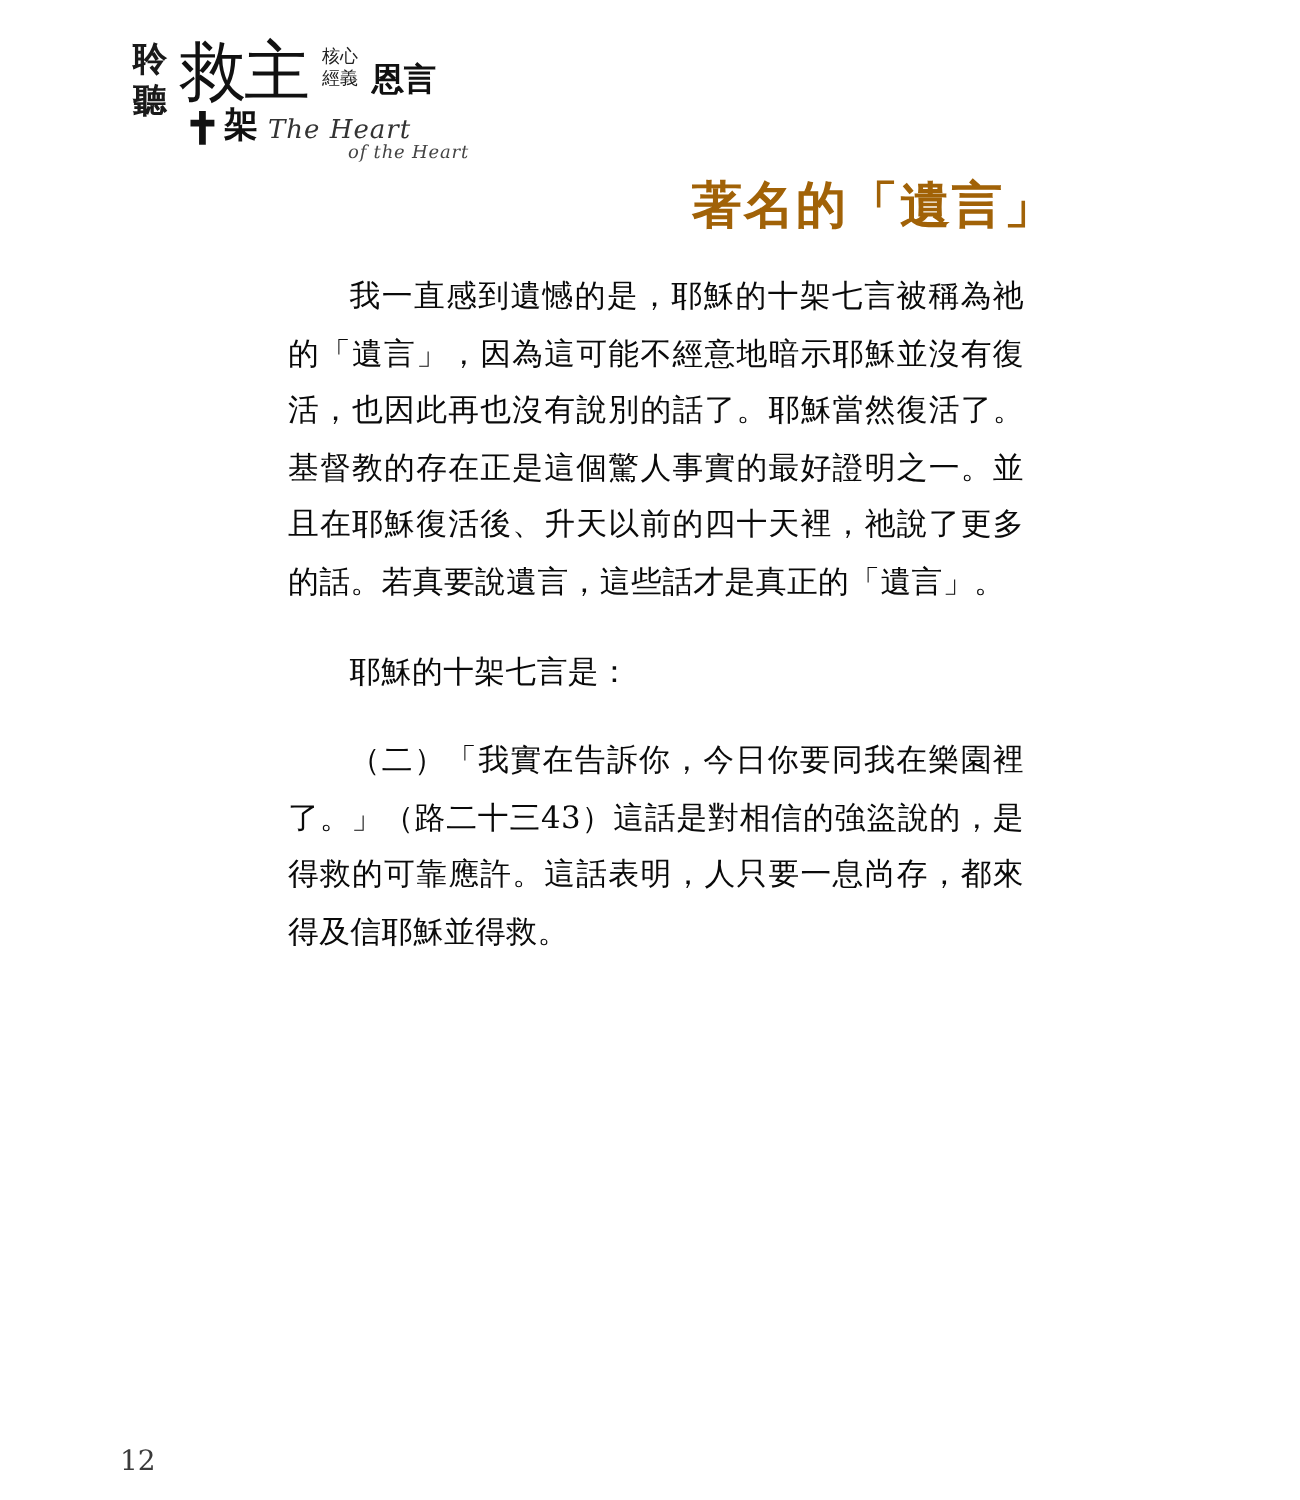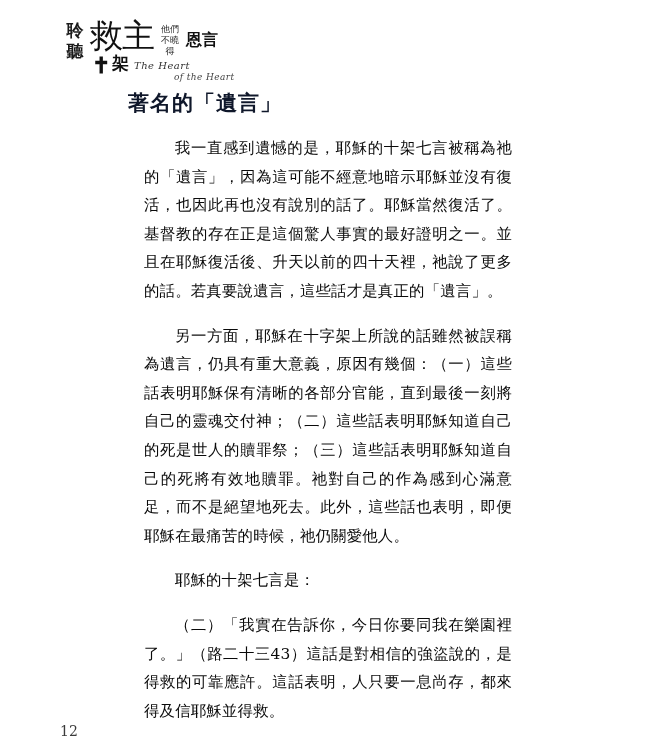"他們不曉得" div.mast-sub { text: 他們不曉得 -> 核心經義 }
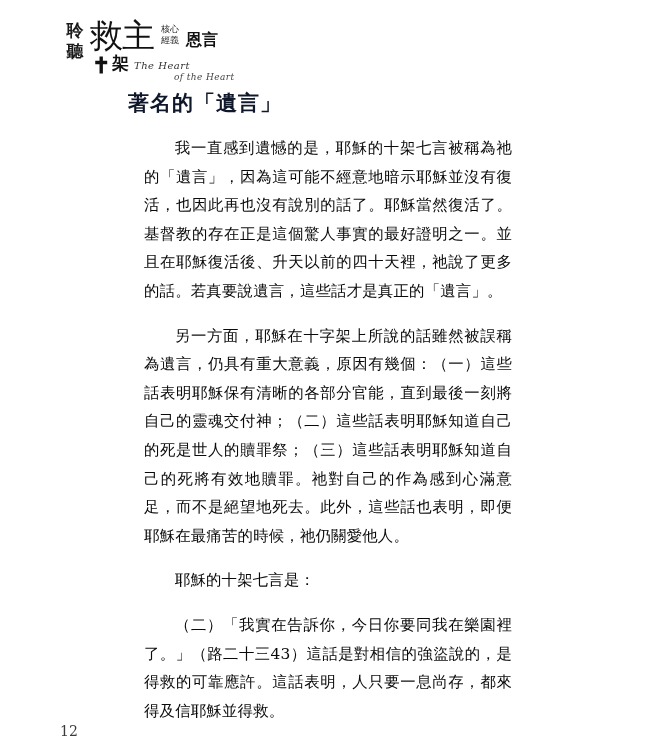"The Heart" .mast-script { font-size: 10px -> 13px }
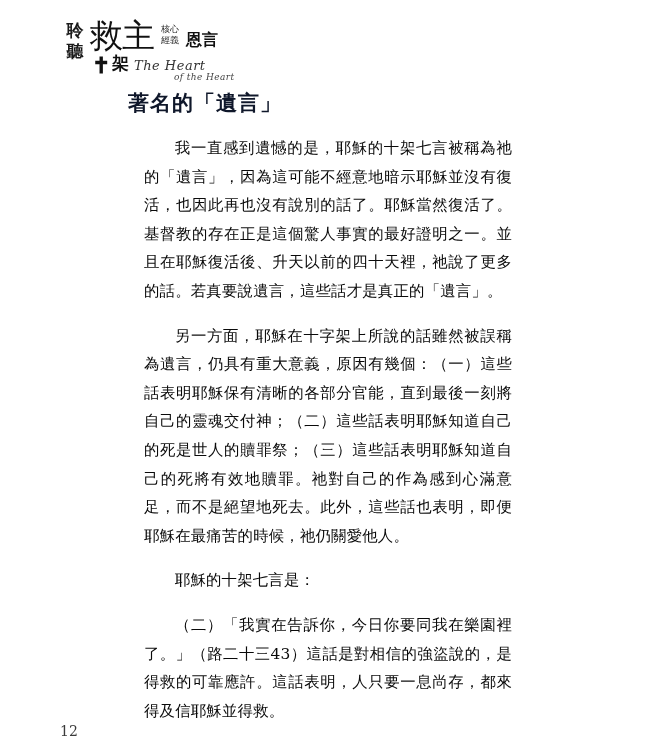"著名的「遺言」" .doc-title { color: #0f172a -> #a16207; font-size: 21px -> 25px; text-align: left -> right }
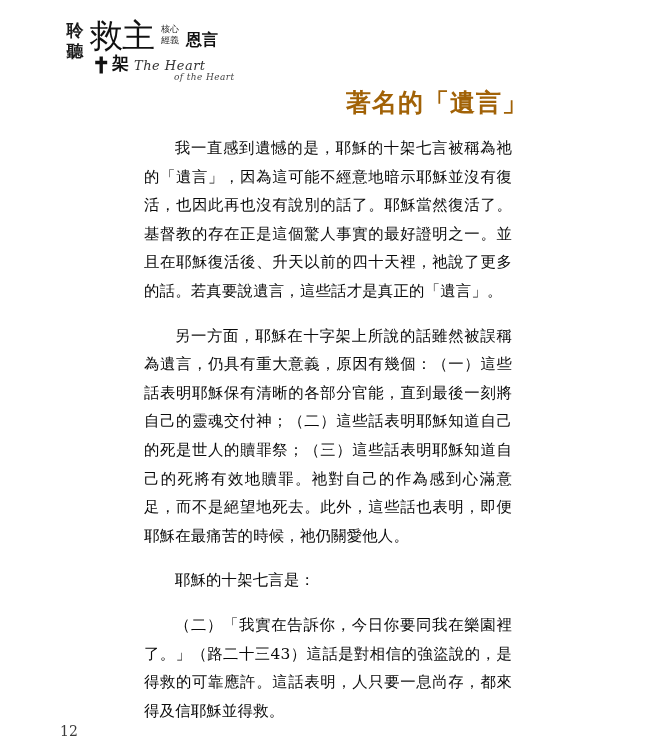"另一方面，耶穌在十字架上所說的話雖然被誤稱為遺言，仍具有重大意義，原因有幾個：（" p.para { html: <p>另一方面，耶穌在十字架上所說的話雖然被誤稱為遺言，仍具有重大意義，原因有幾個：（一）這些話表明耶穌保有清晰的各部分官能，直到最後一刻將自己的靈魂交付神；（二）這些話表明耶穌知道自己的死是世人的贖罪祭；（三）這些話表明耶穌知道自己的死將有效地贖罪。祂對自己的作為感到心滿意足，而不是絕望地死去。此外，這些話也表明，即便耶穌在最痛苦的時候，祂仍關愛他人。</p> -> none }
